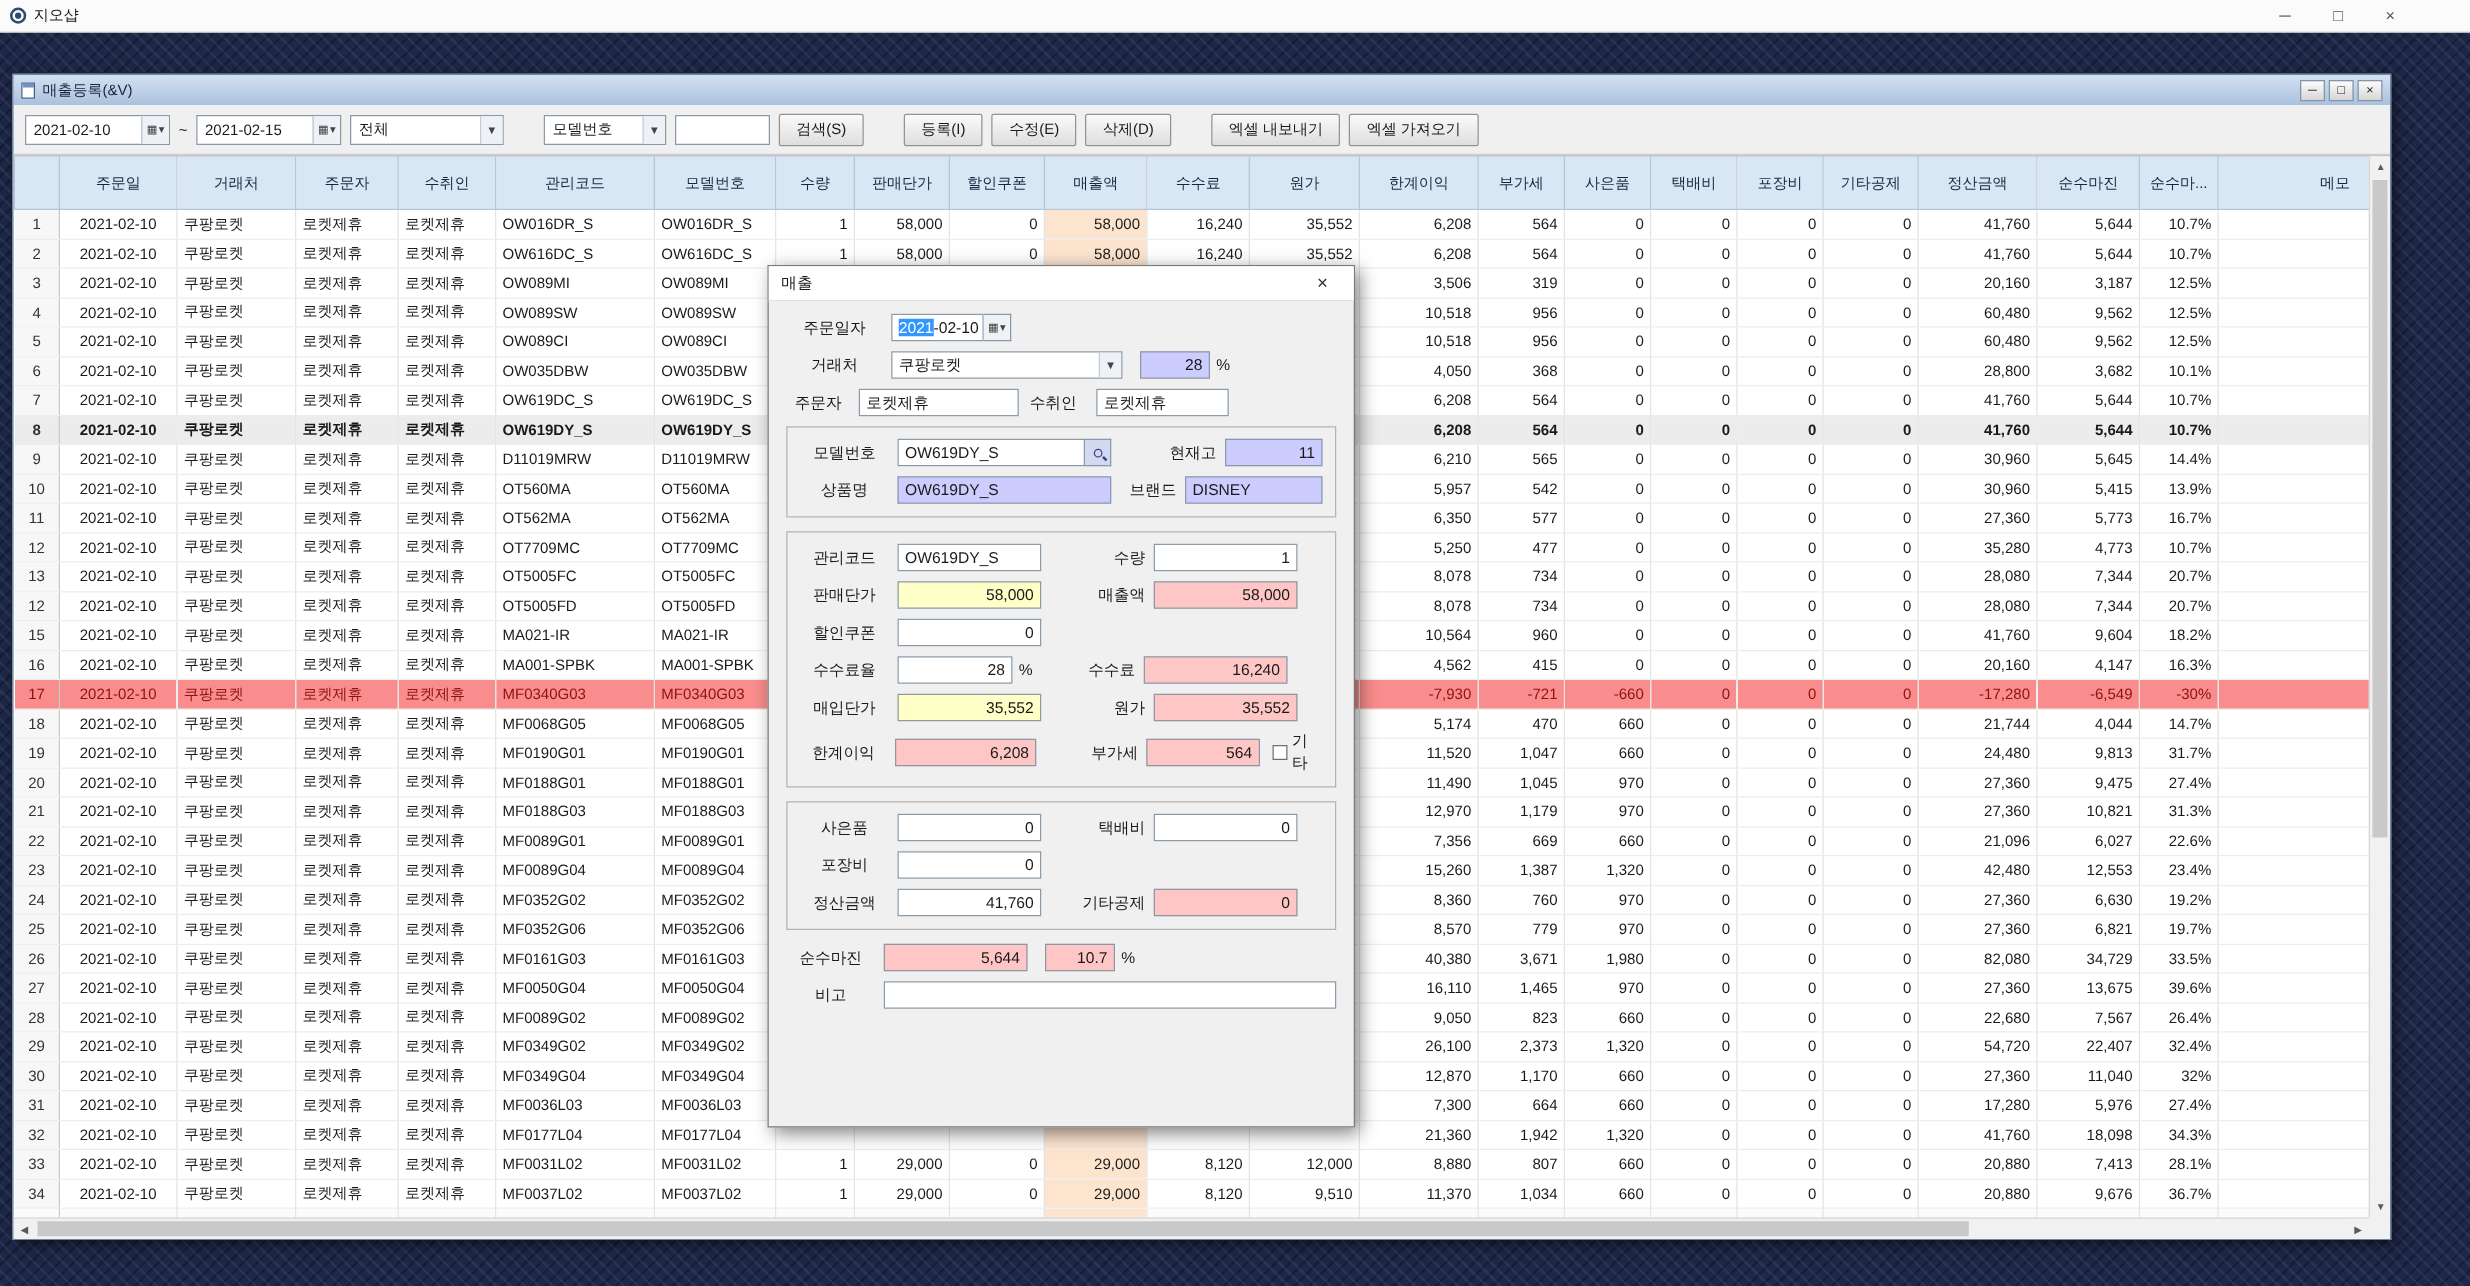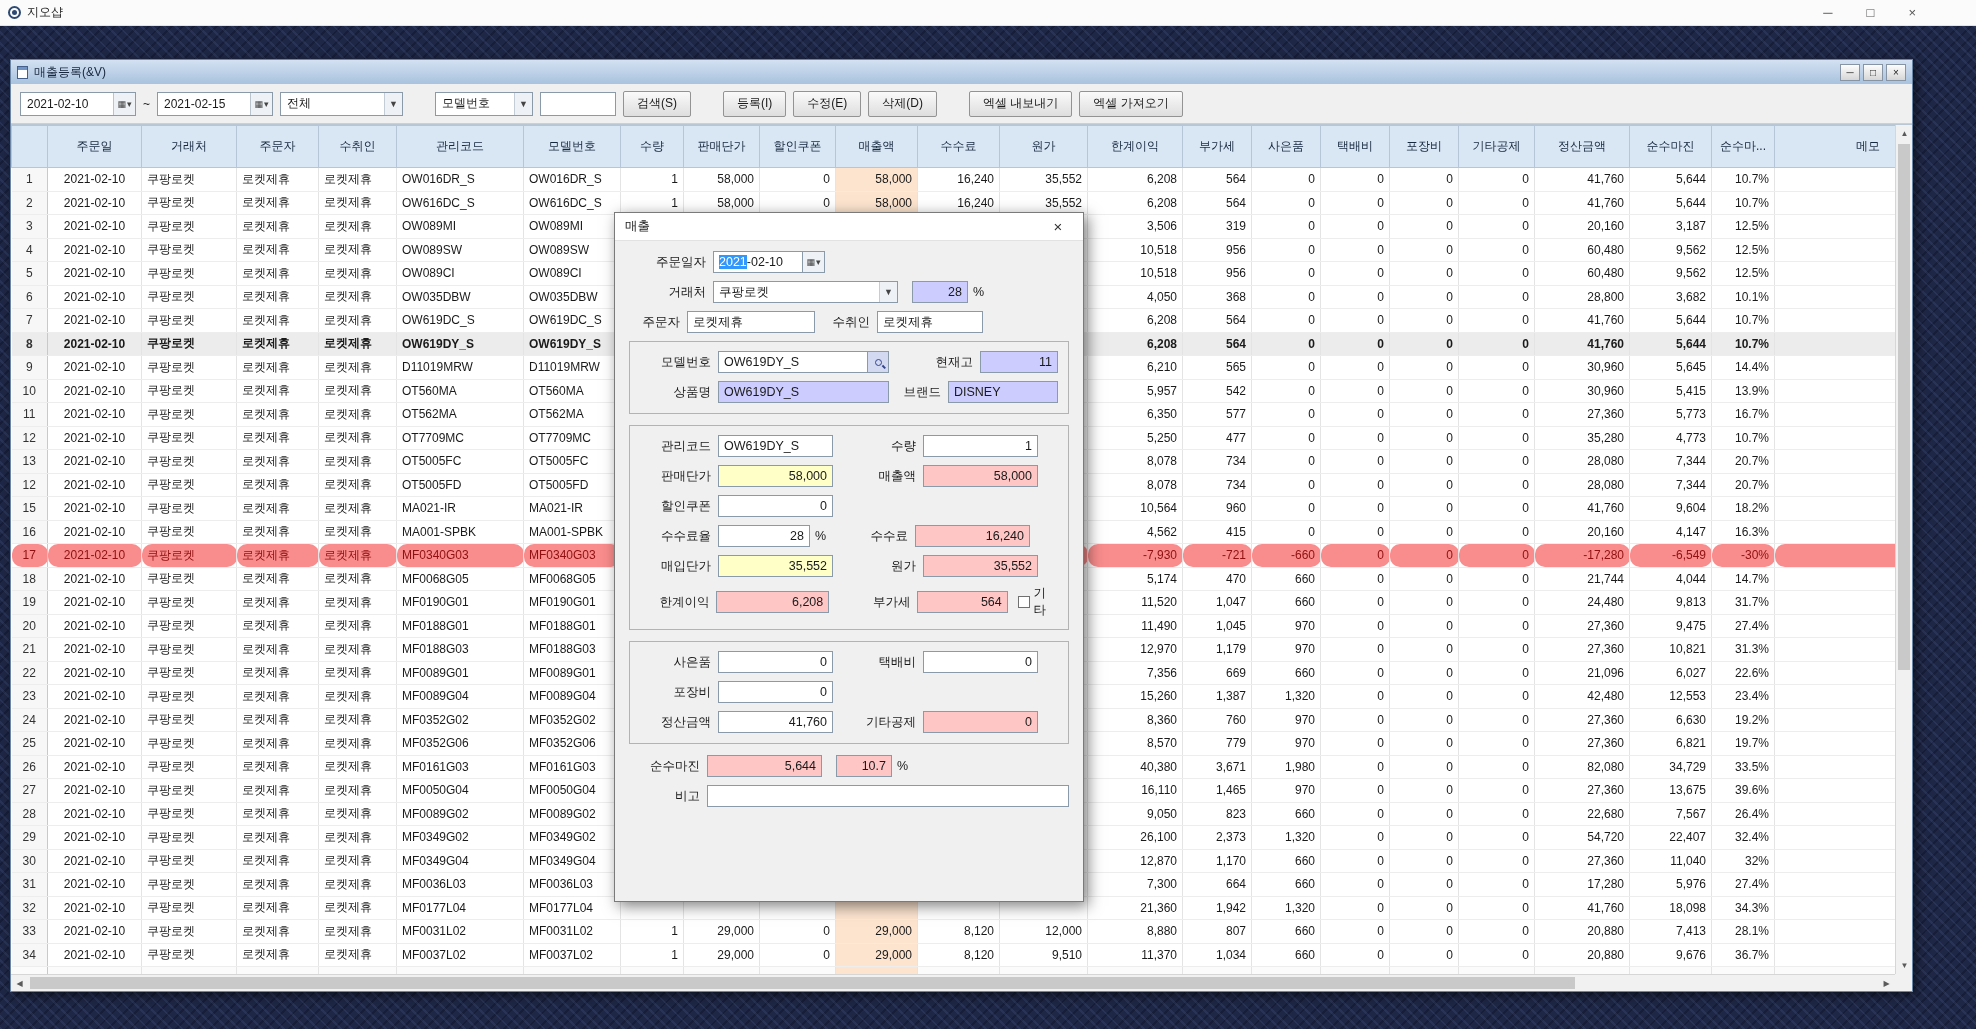"주문일자" .lbl { text-align: right -> center }
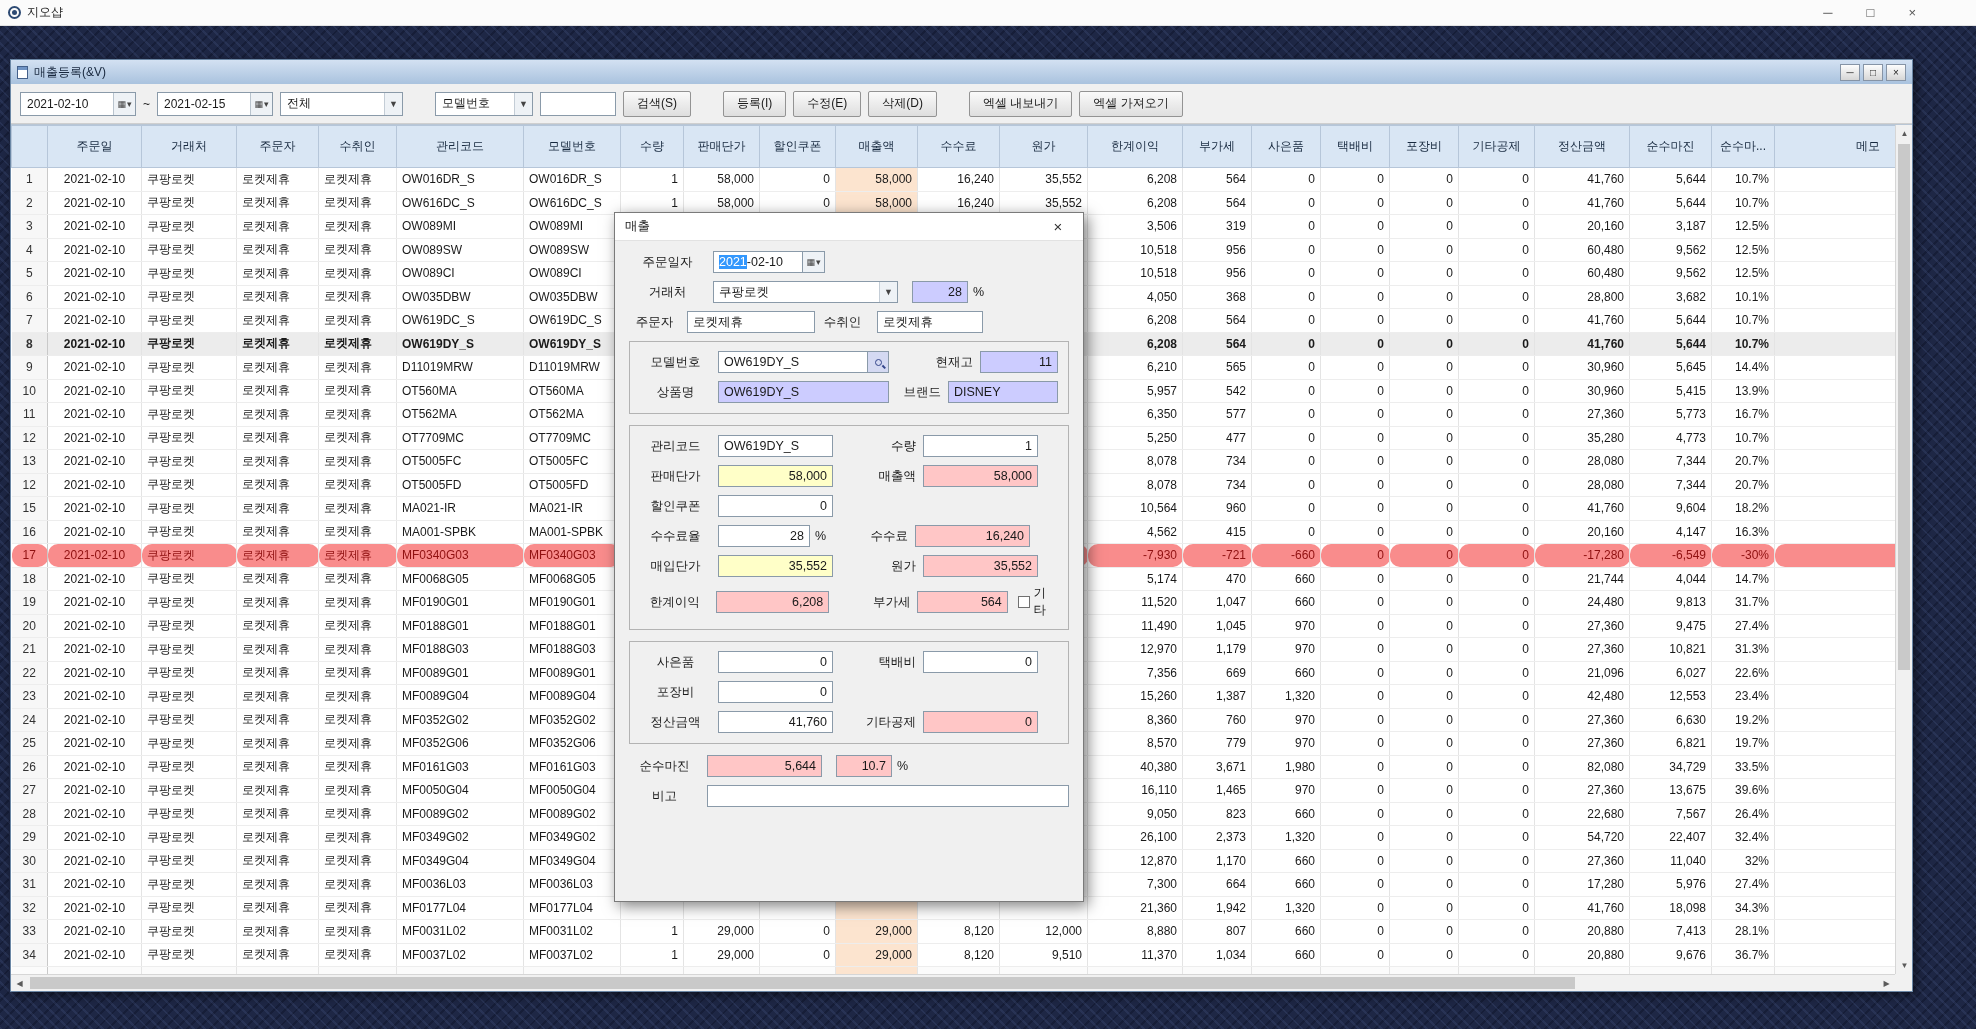"2021" .w74 { width: 90px -> 74px }
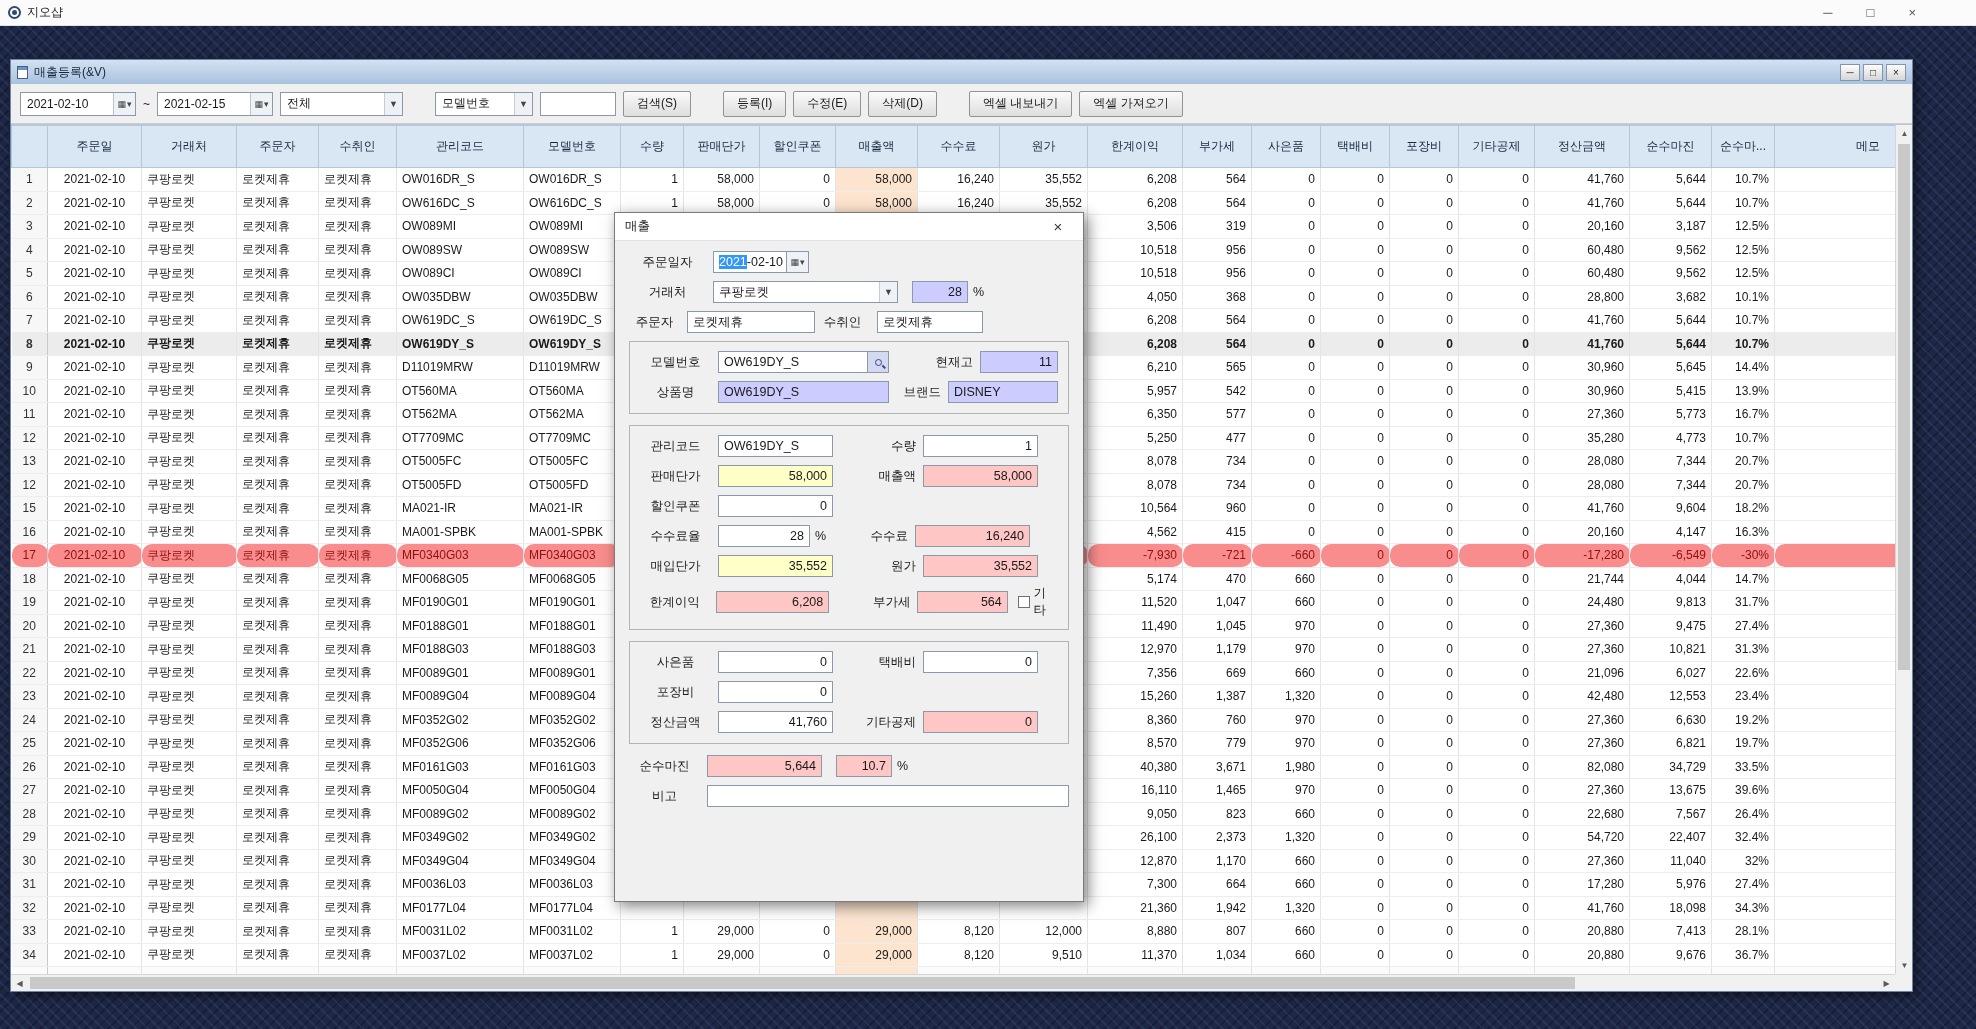"17" tr.error td { border-radius: 10px -> none }
